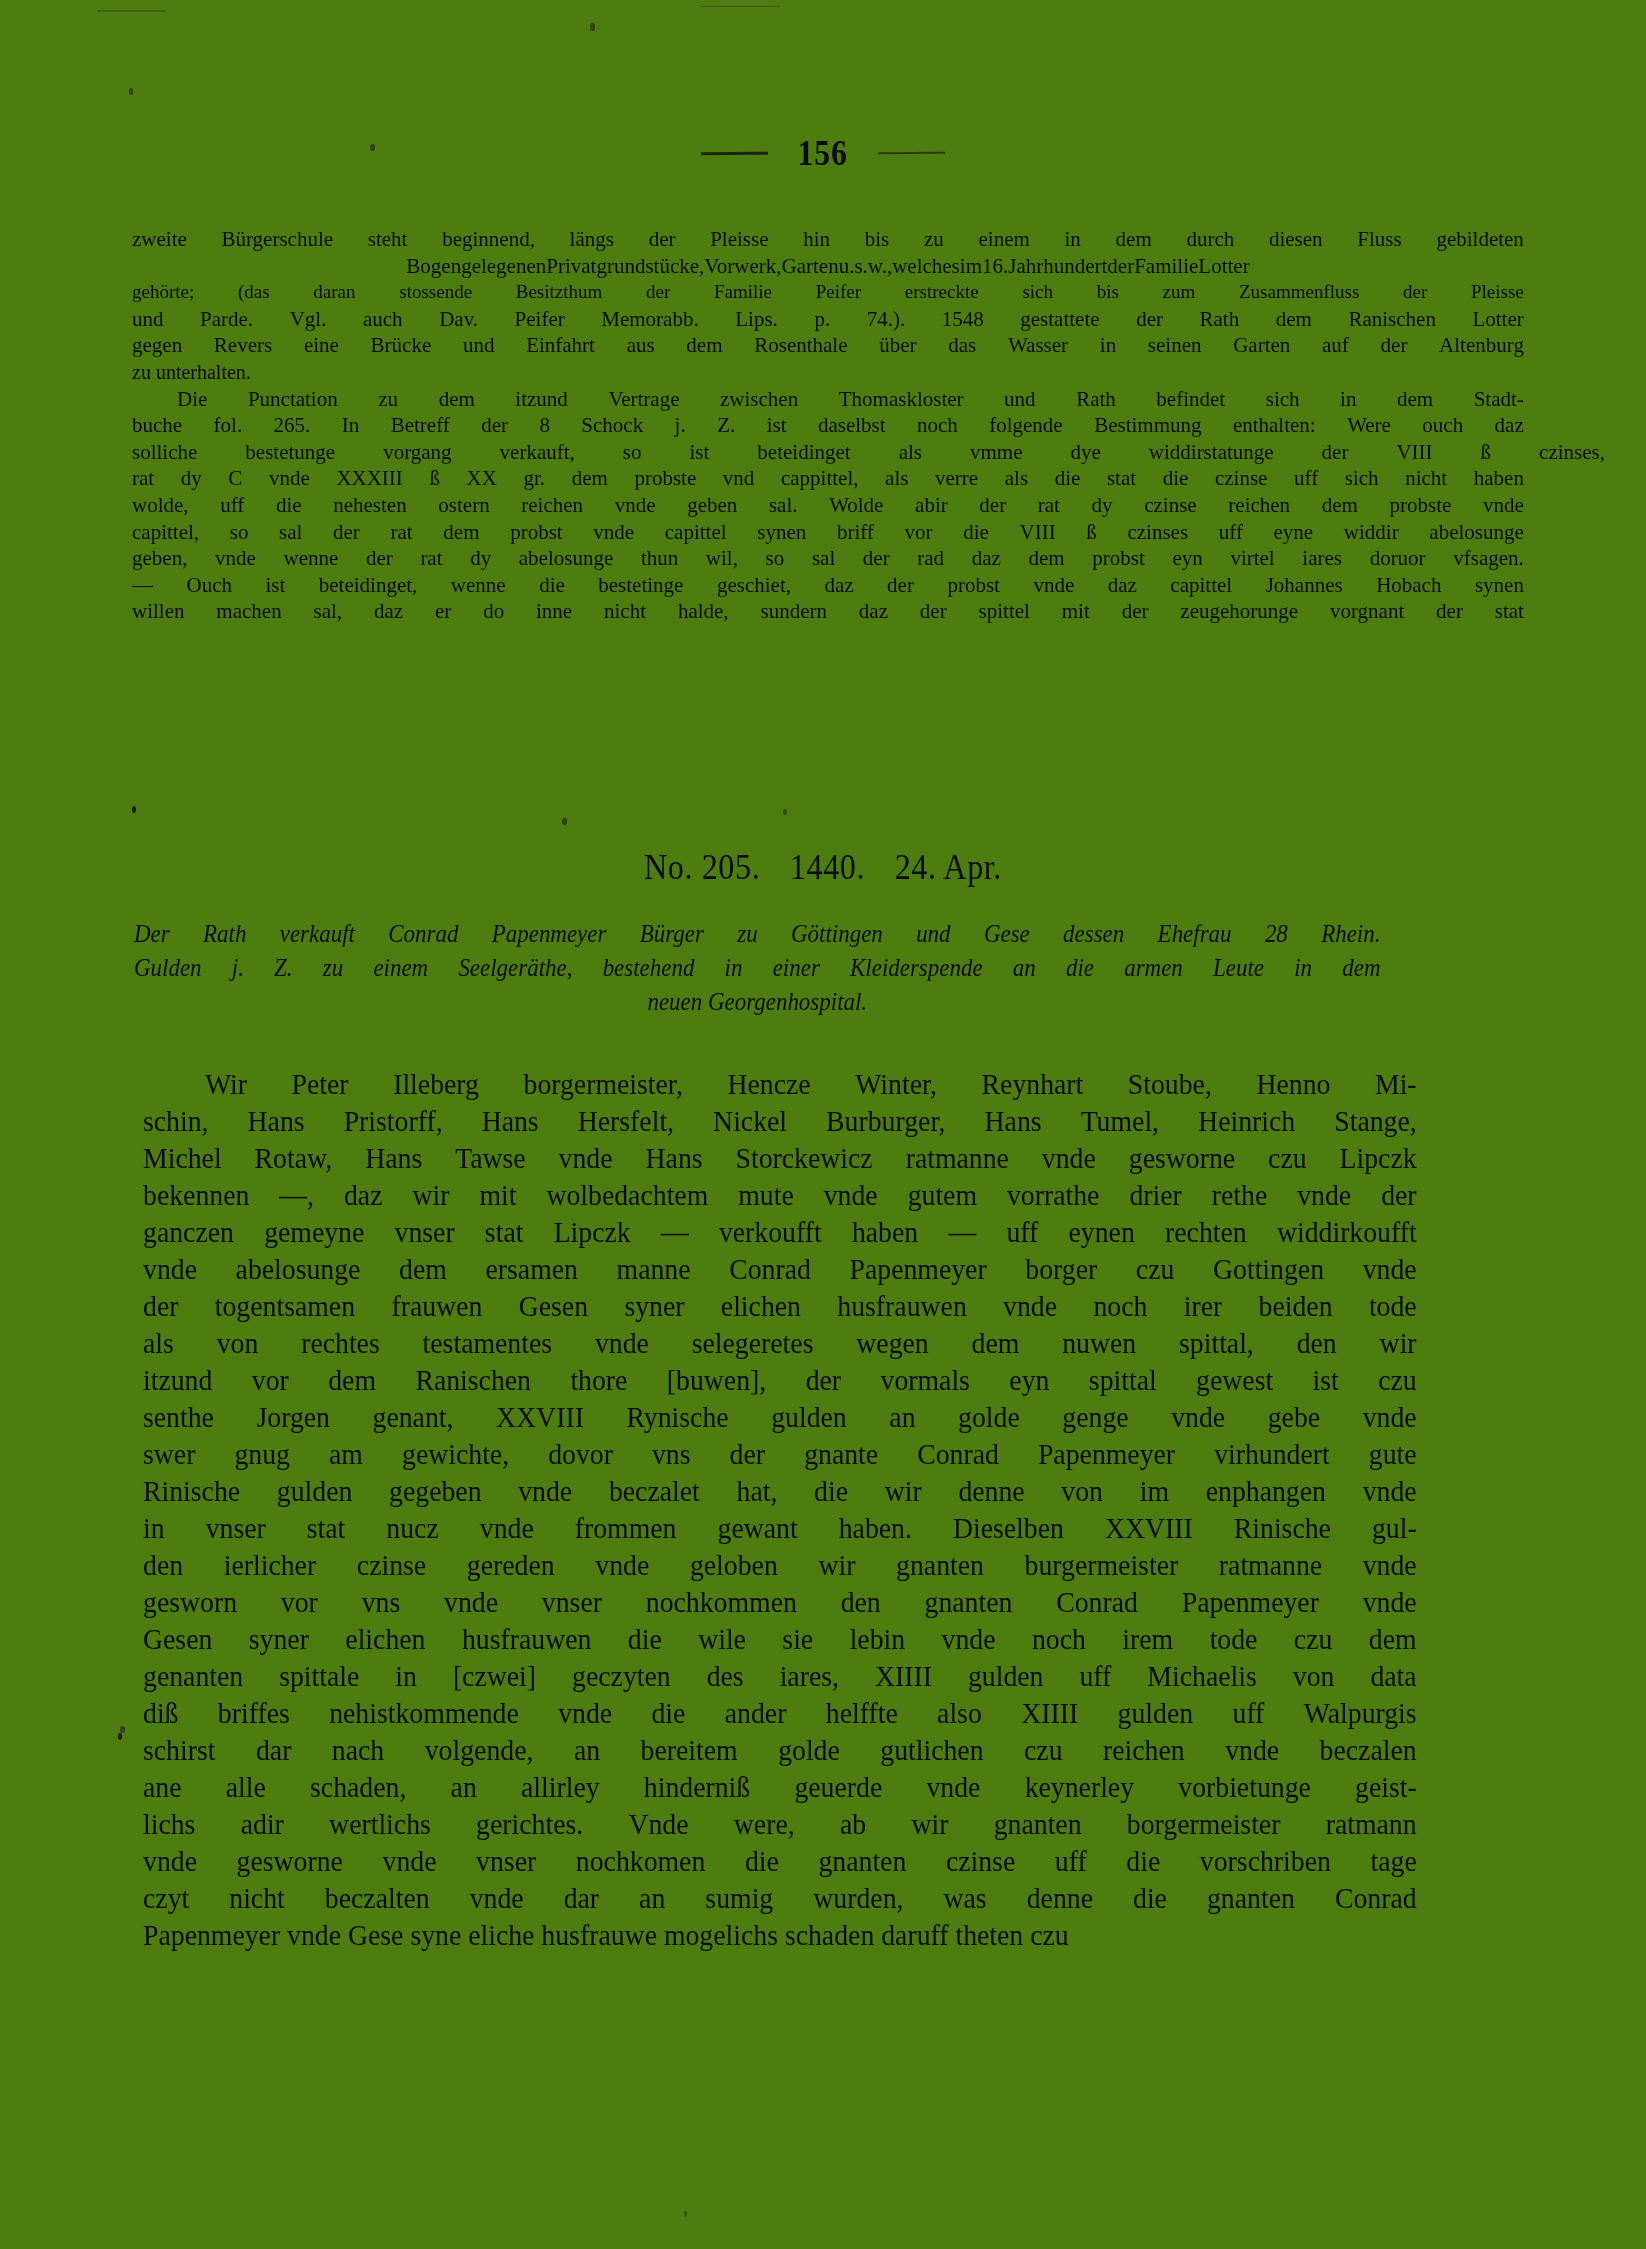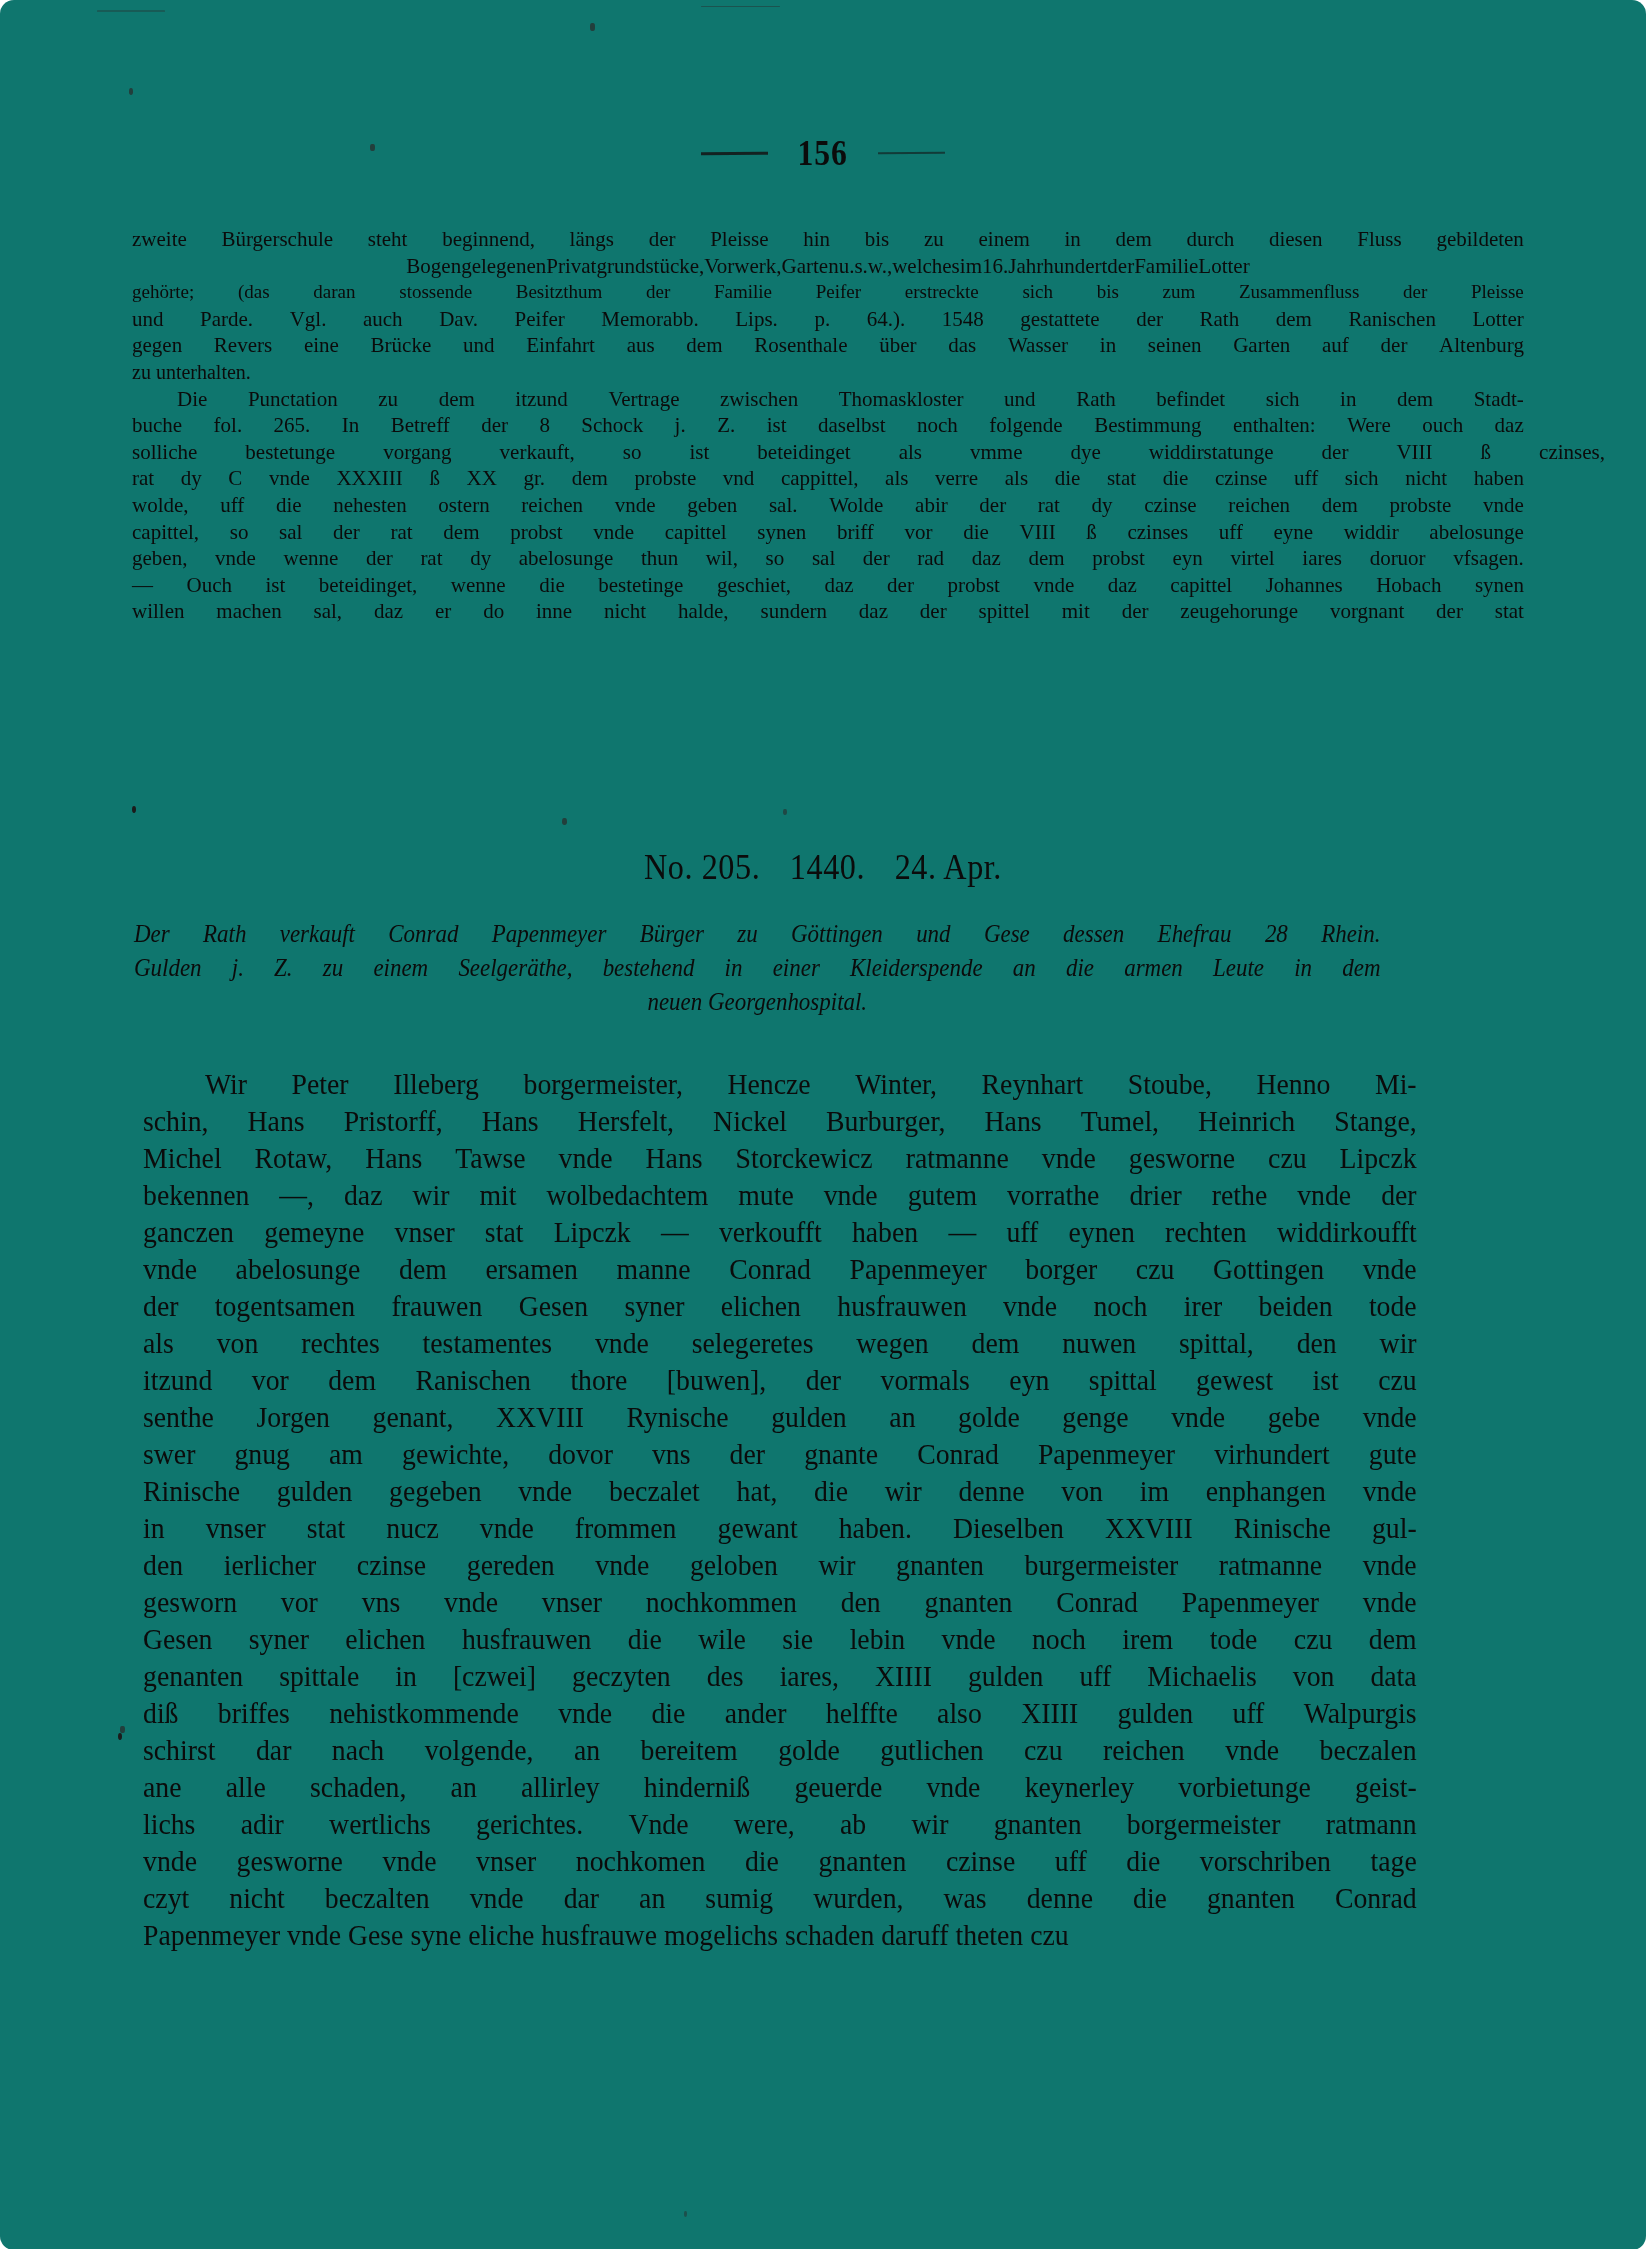"156" #page { background: #0f766e -> #4d7c0f; border-radius: 14px -> none }
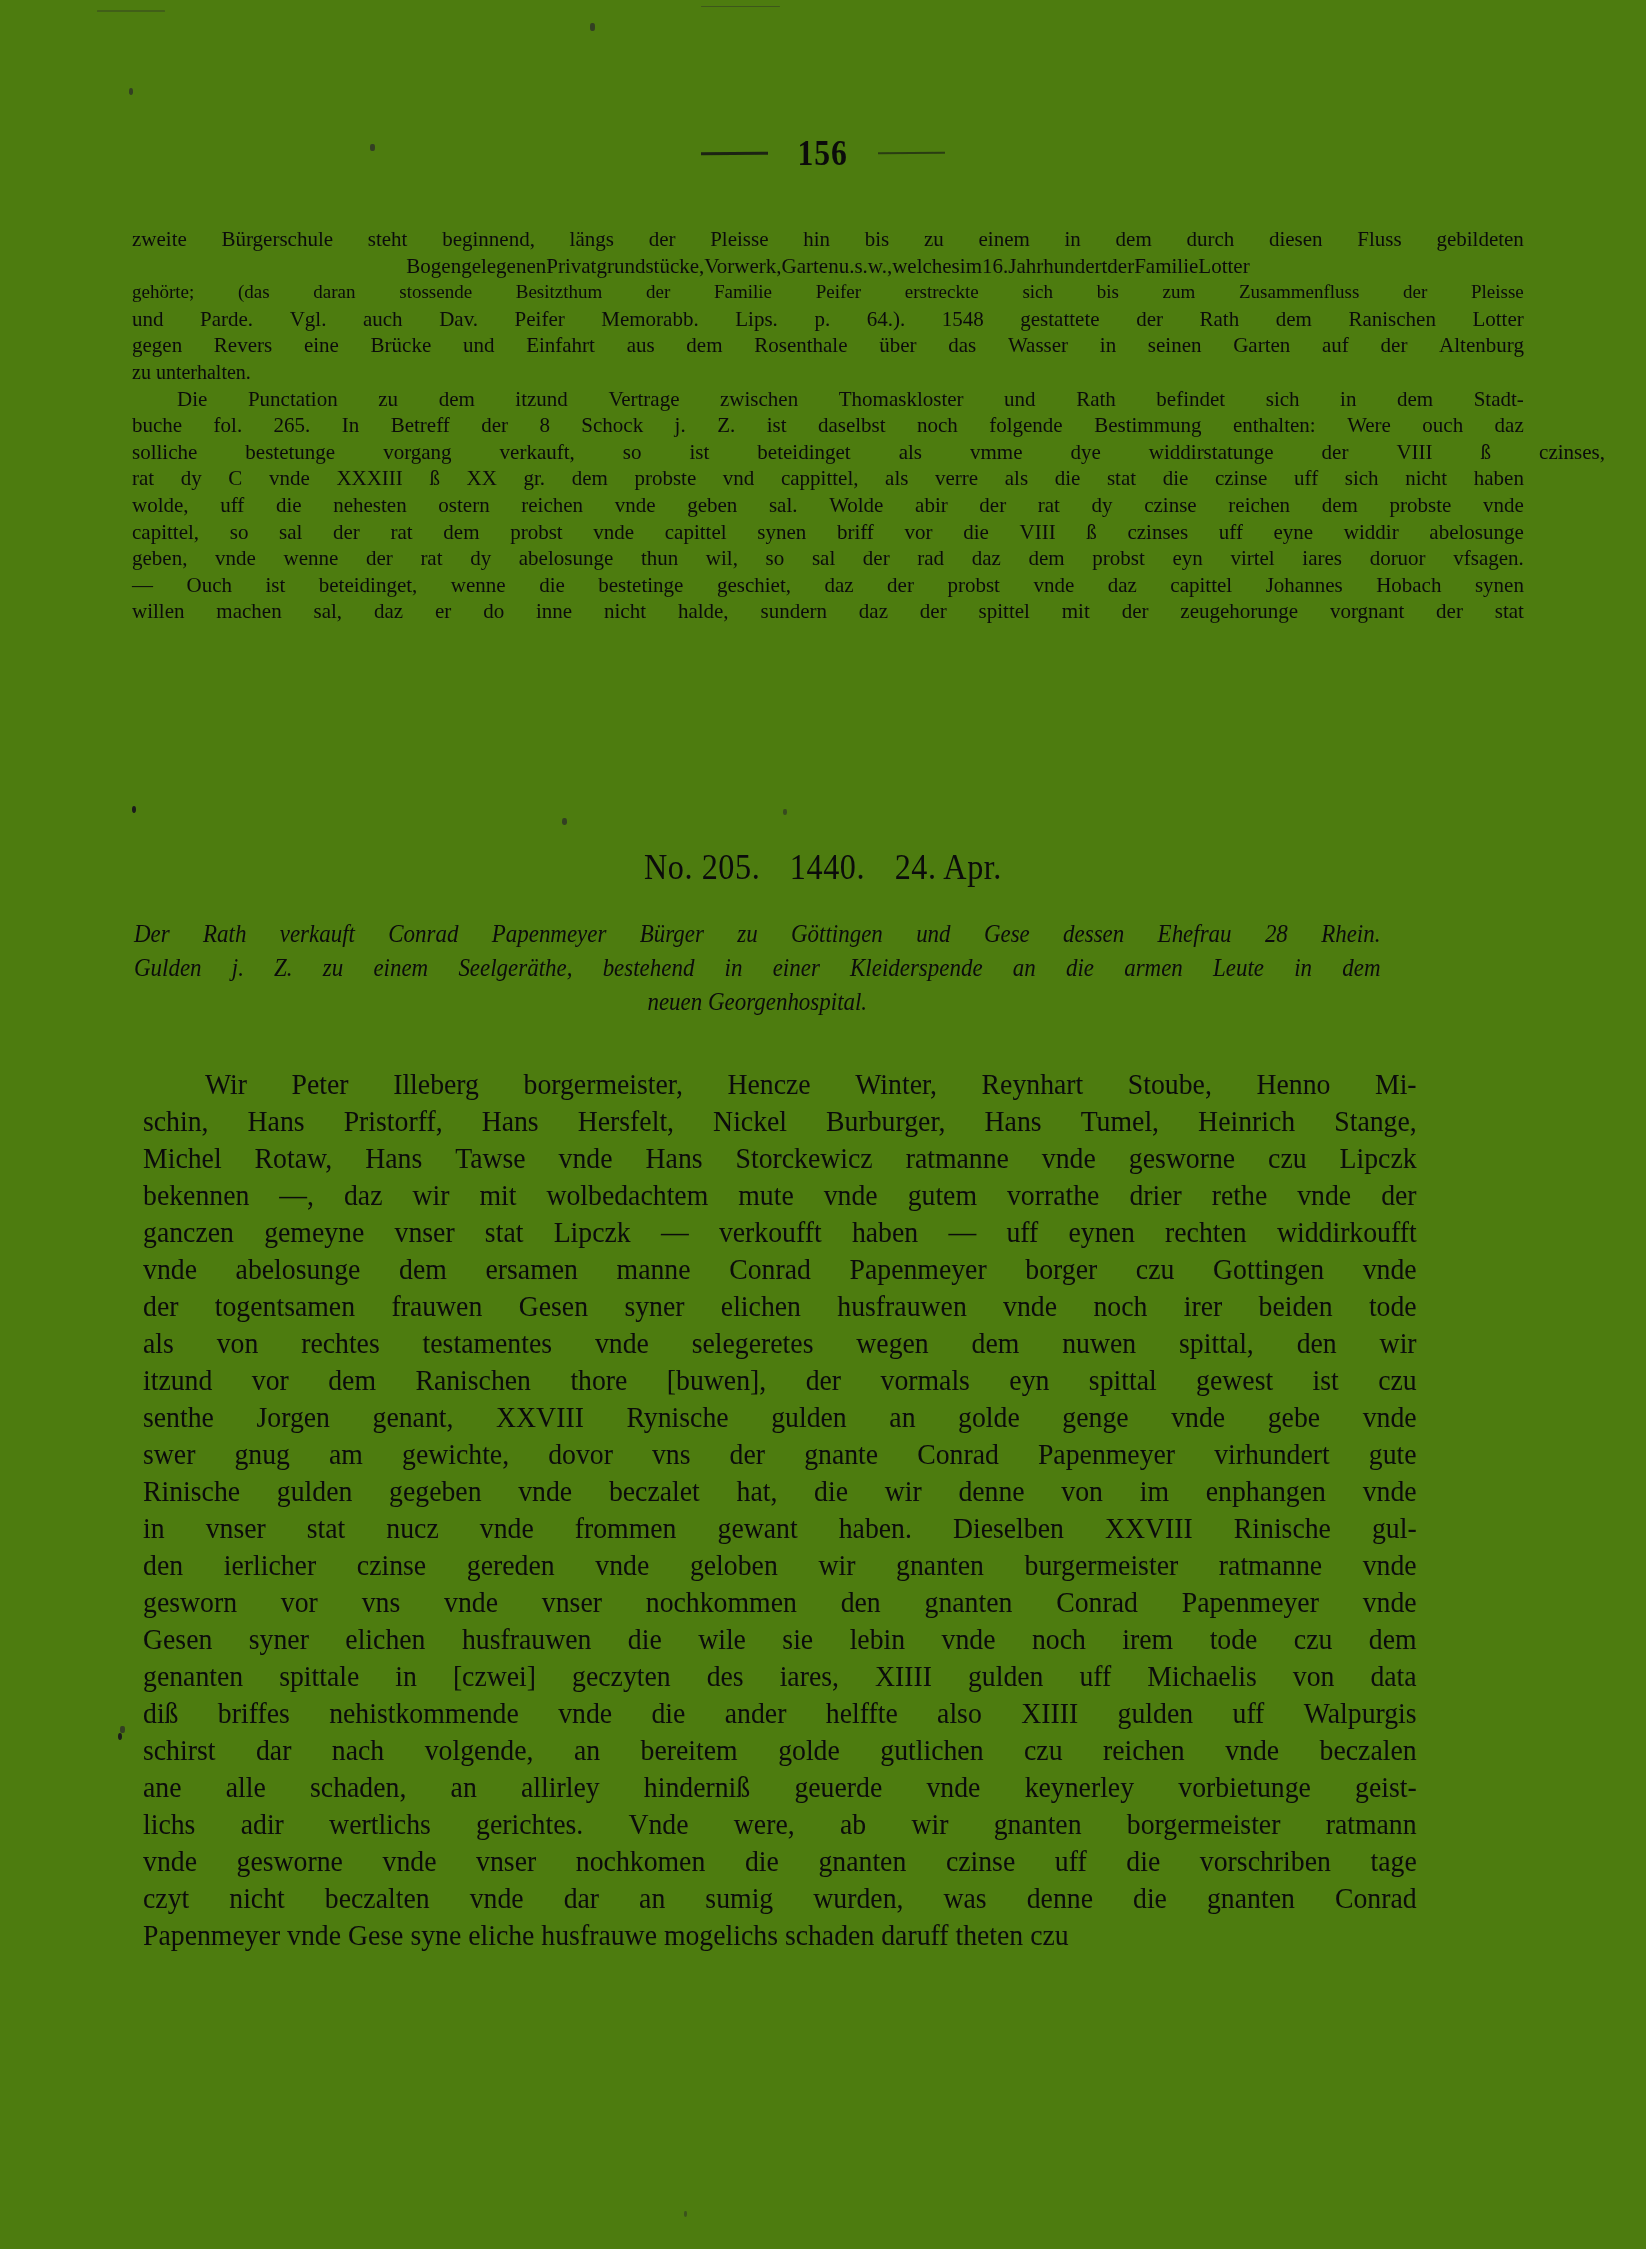"64.)." span { text: 64 -> 74 }
